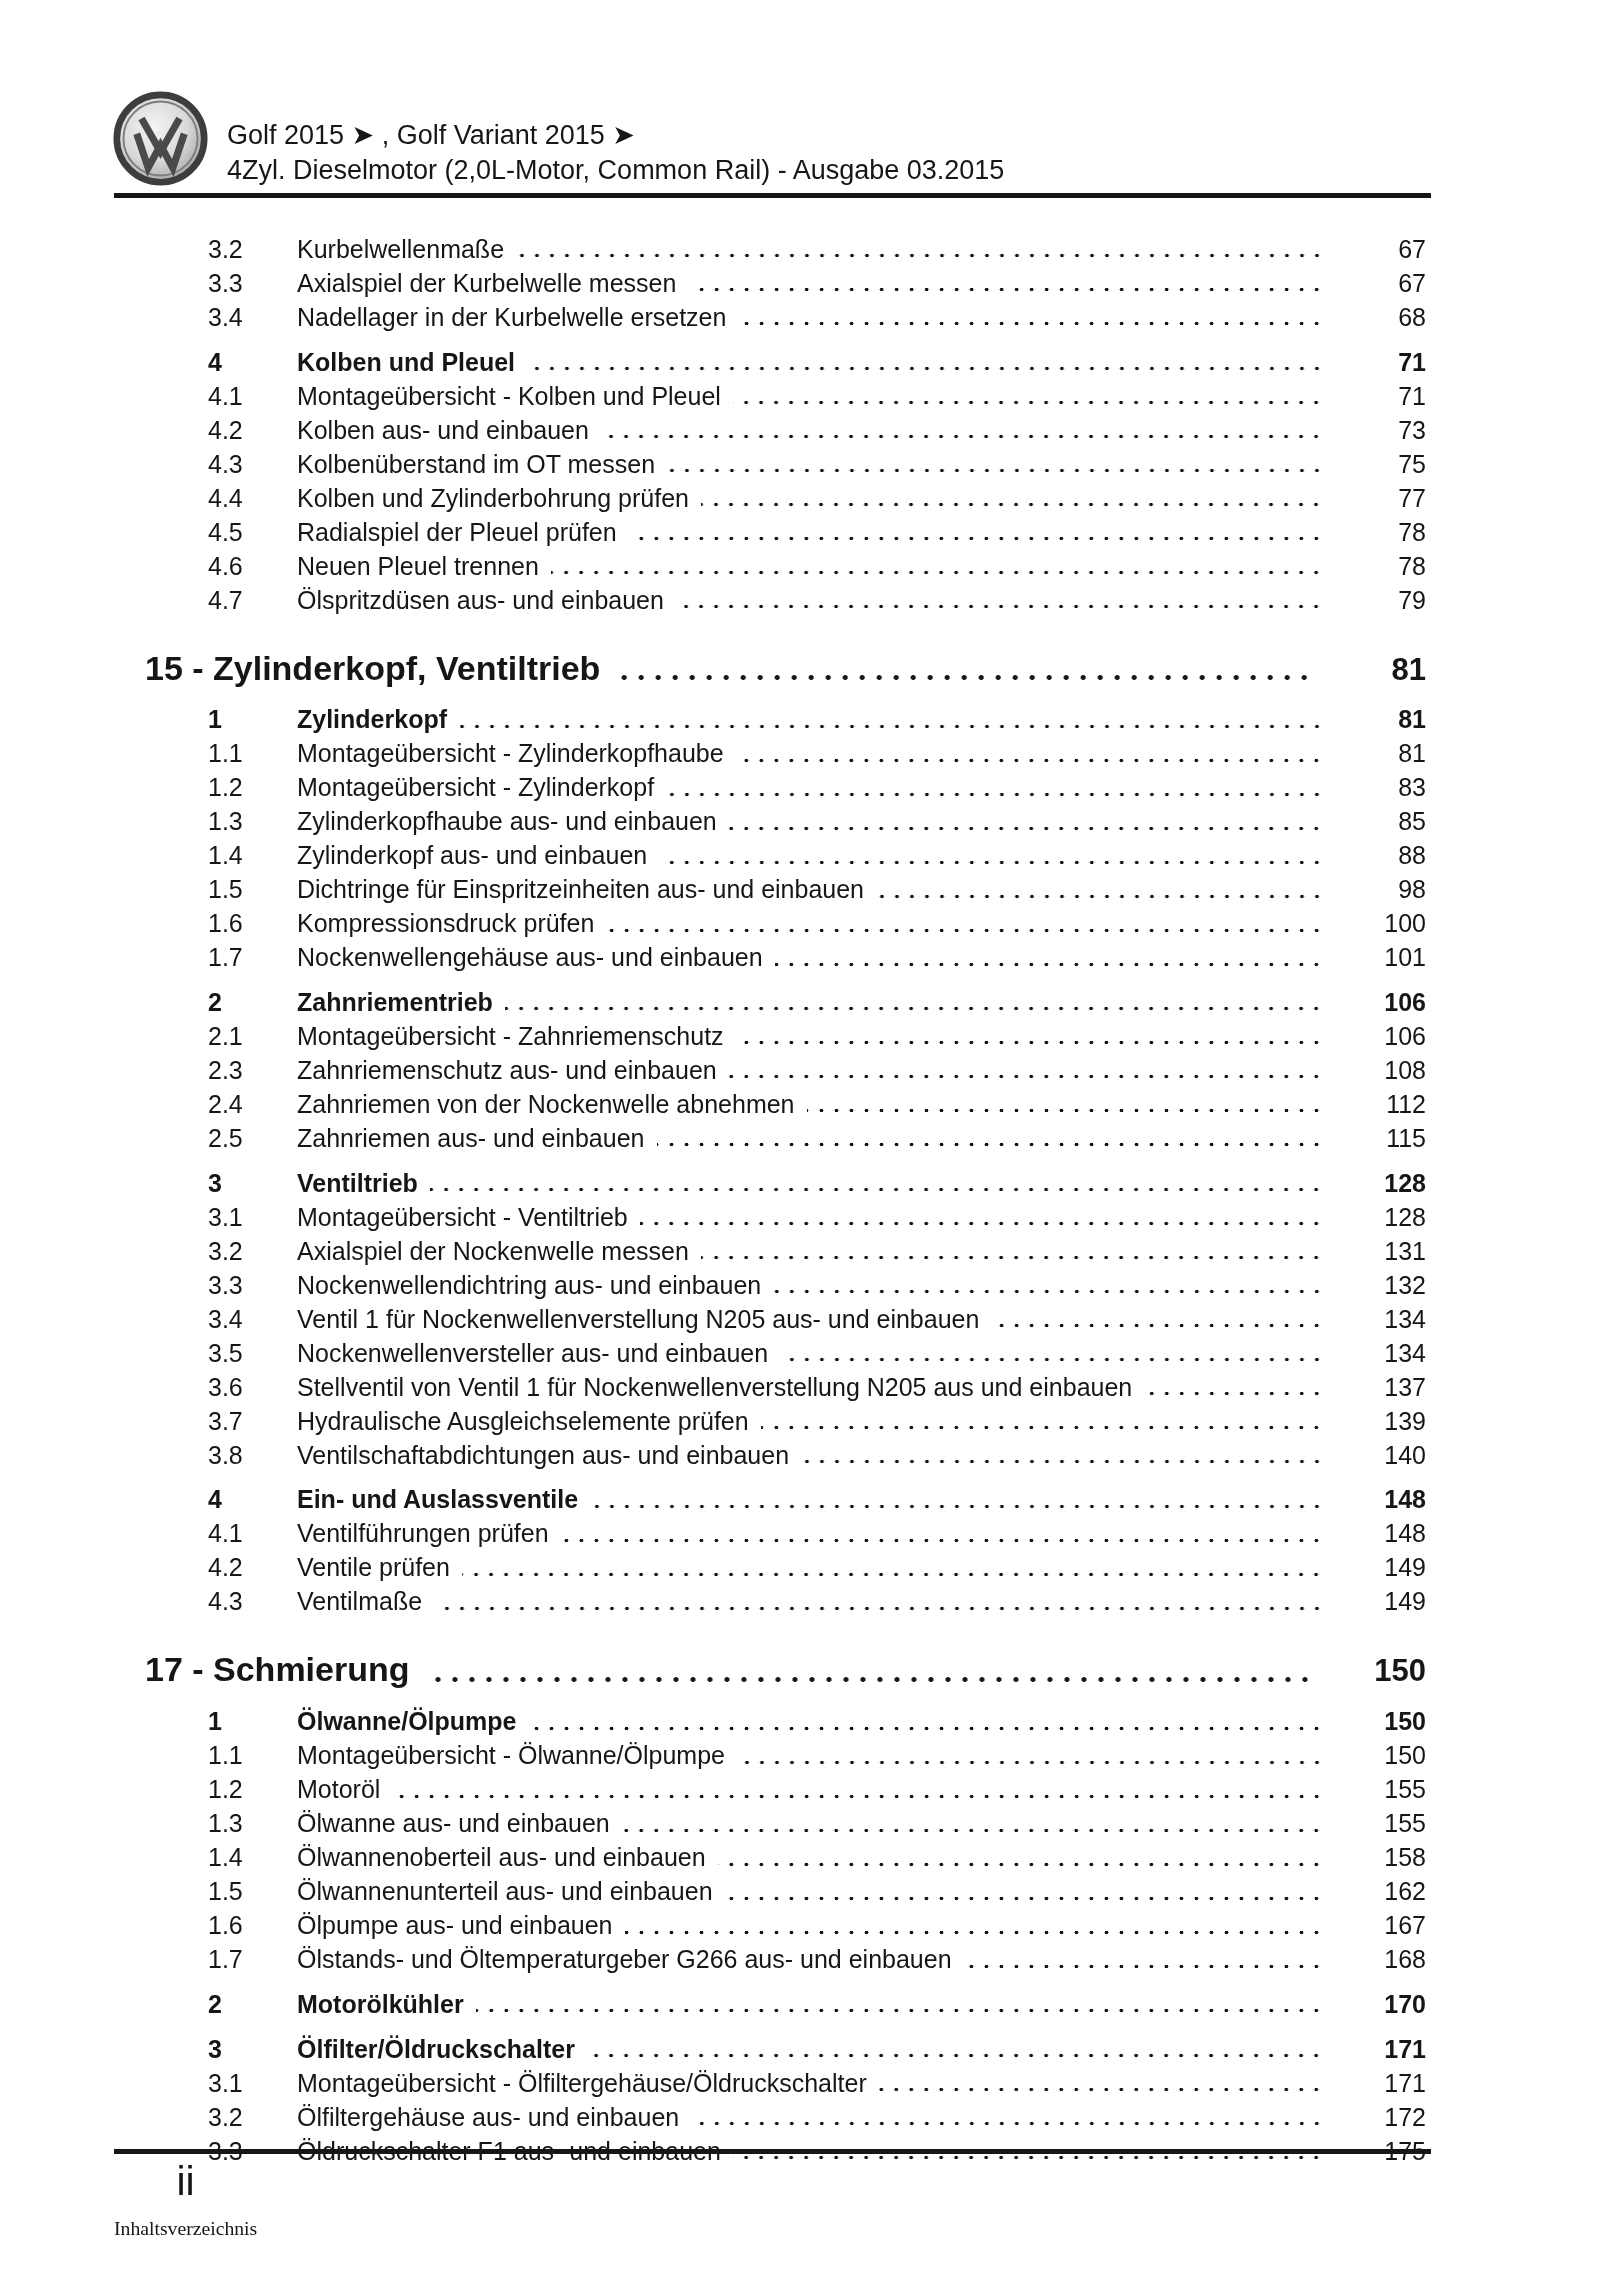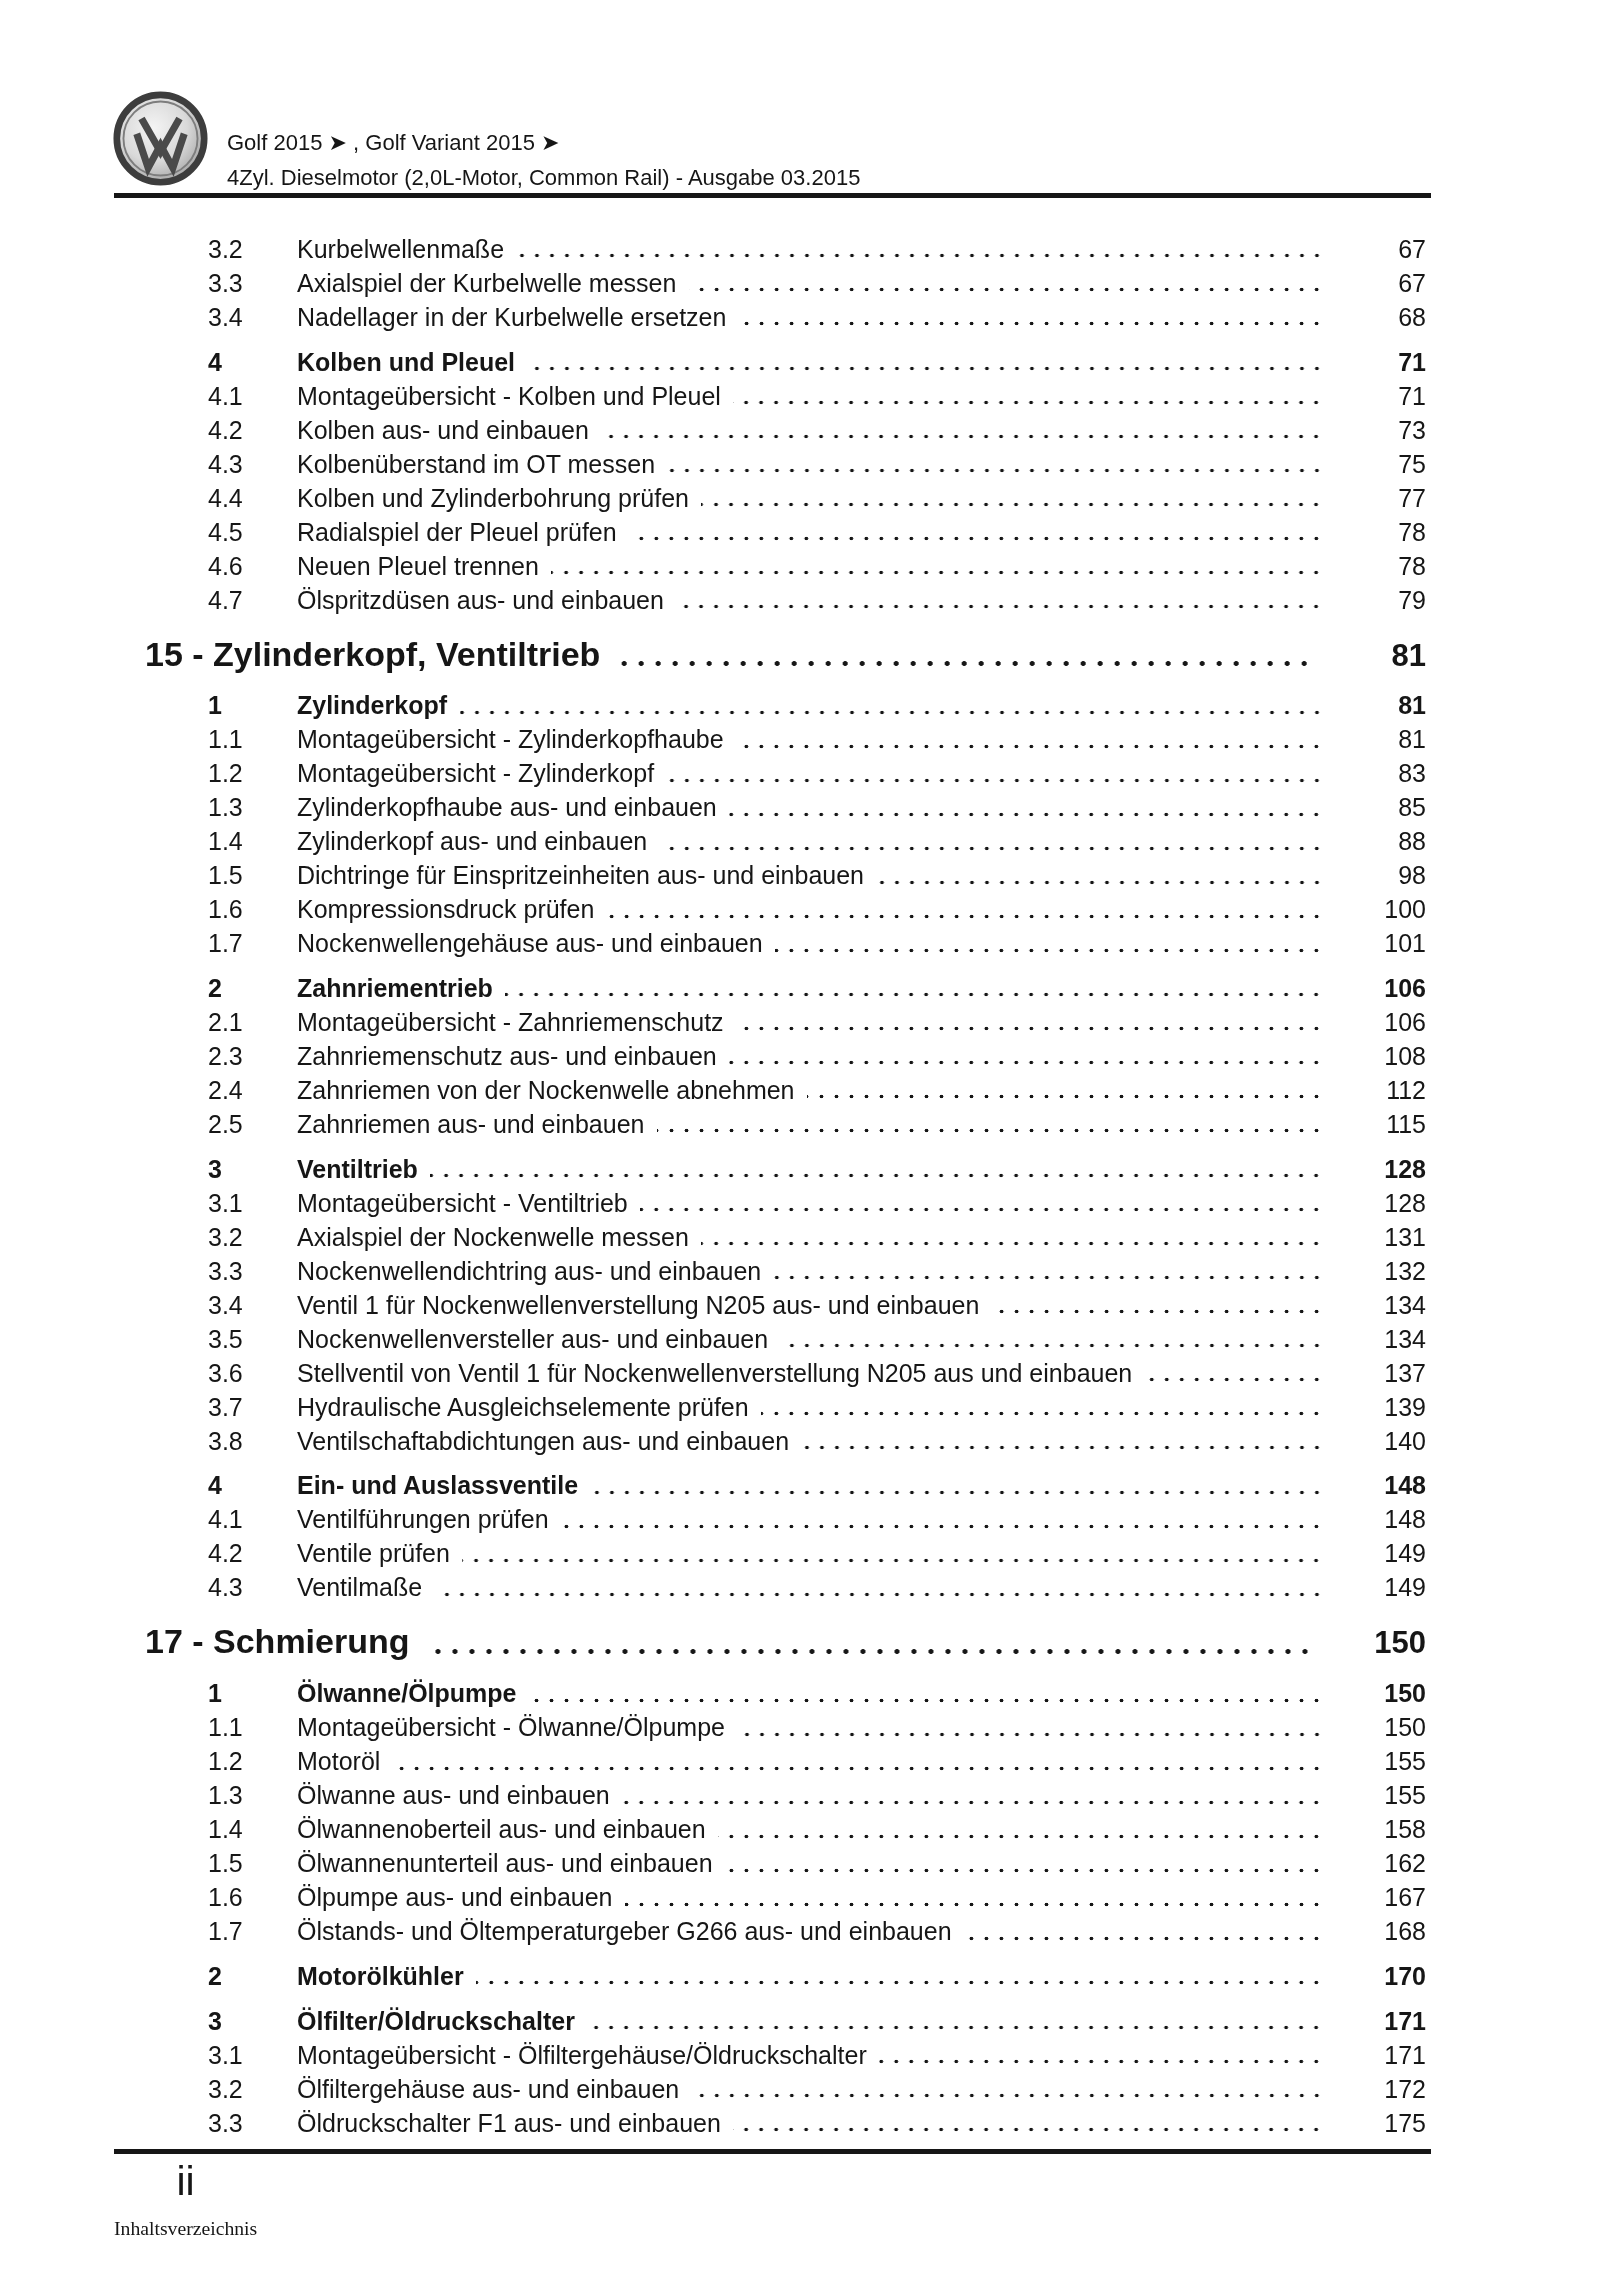"Golf 2015 ➤ , Golf" .header-text { font-size: 22px -> 27px; top: 125px -> 118px }
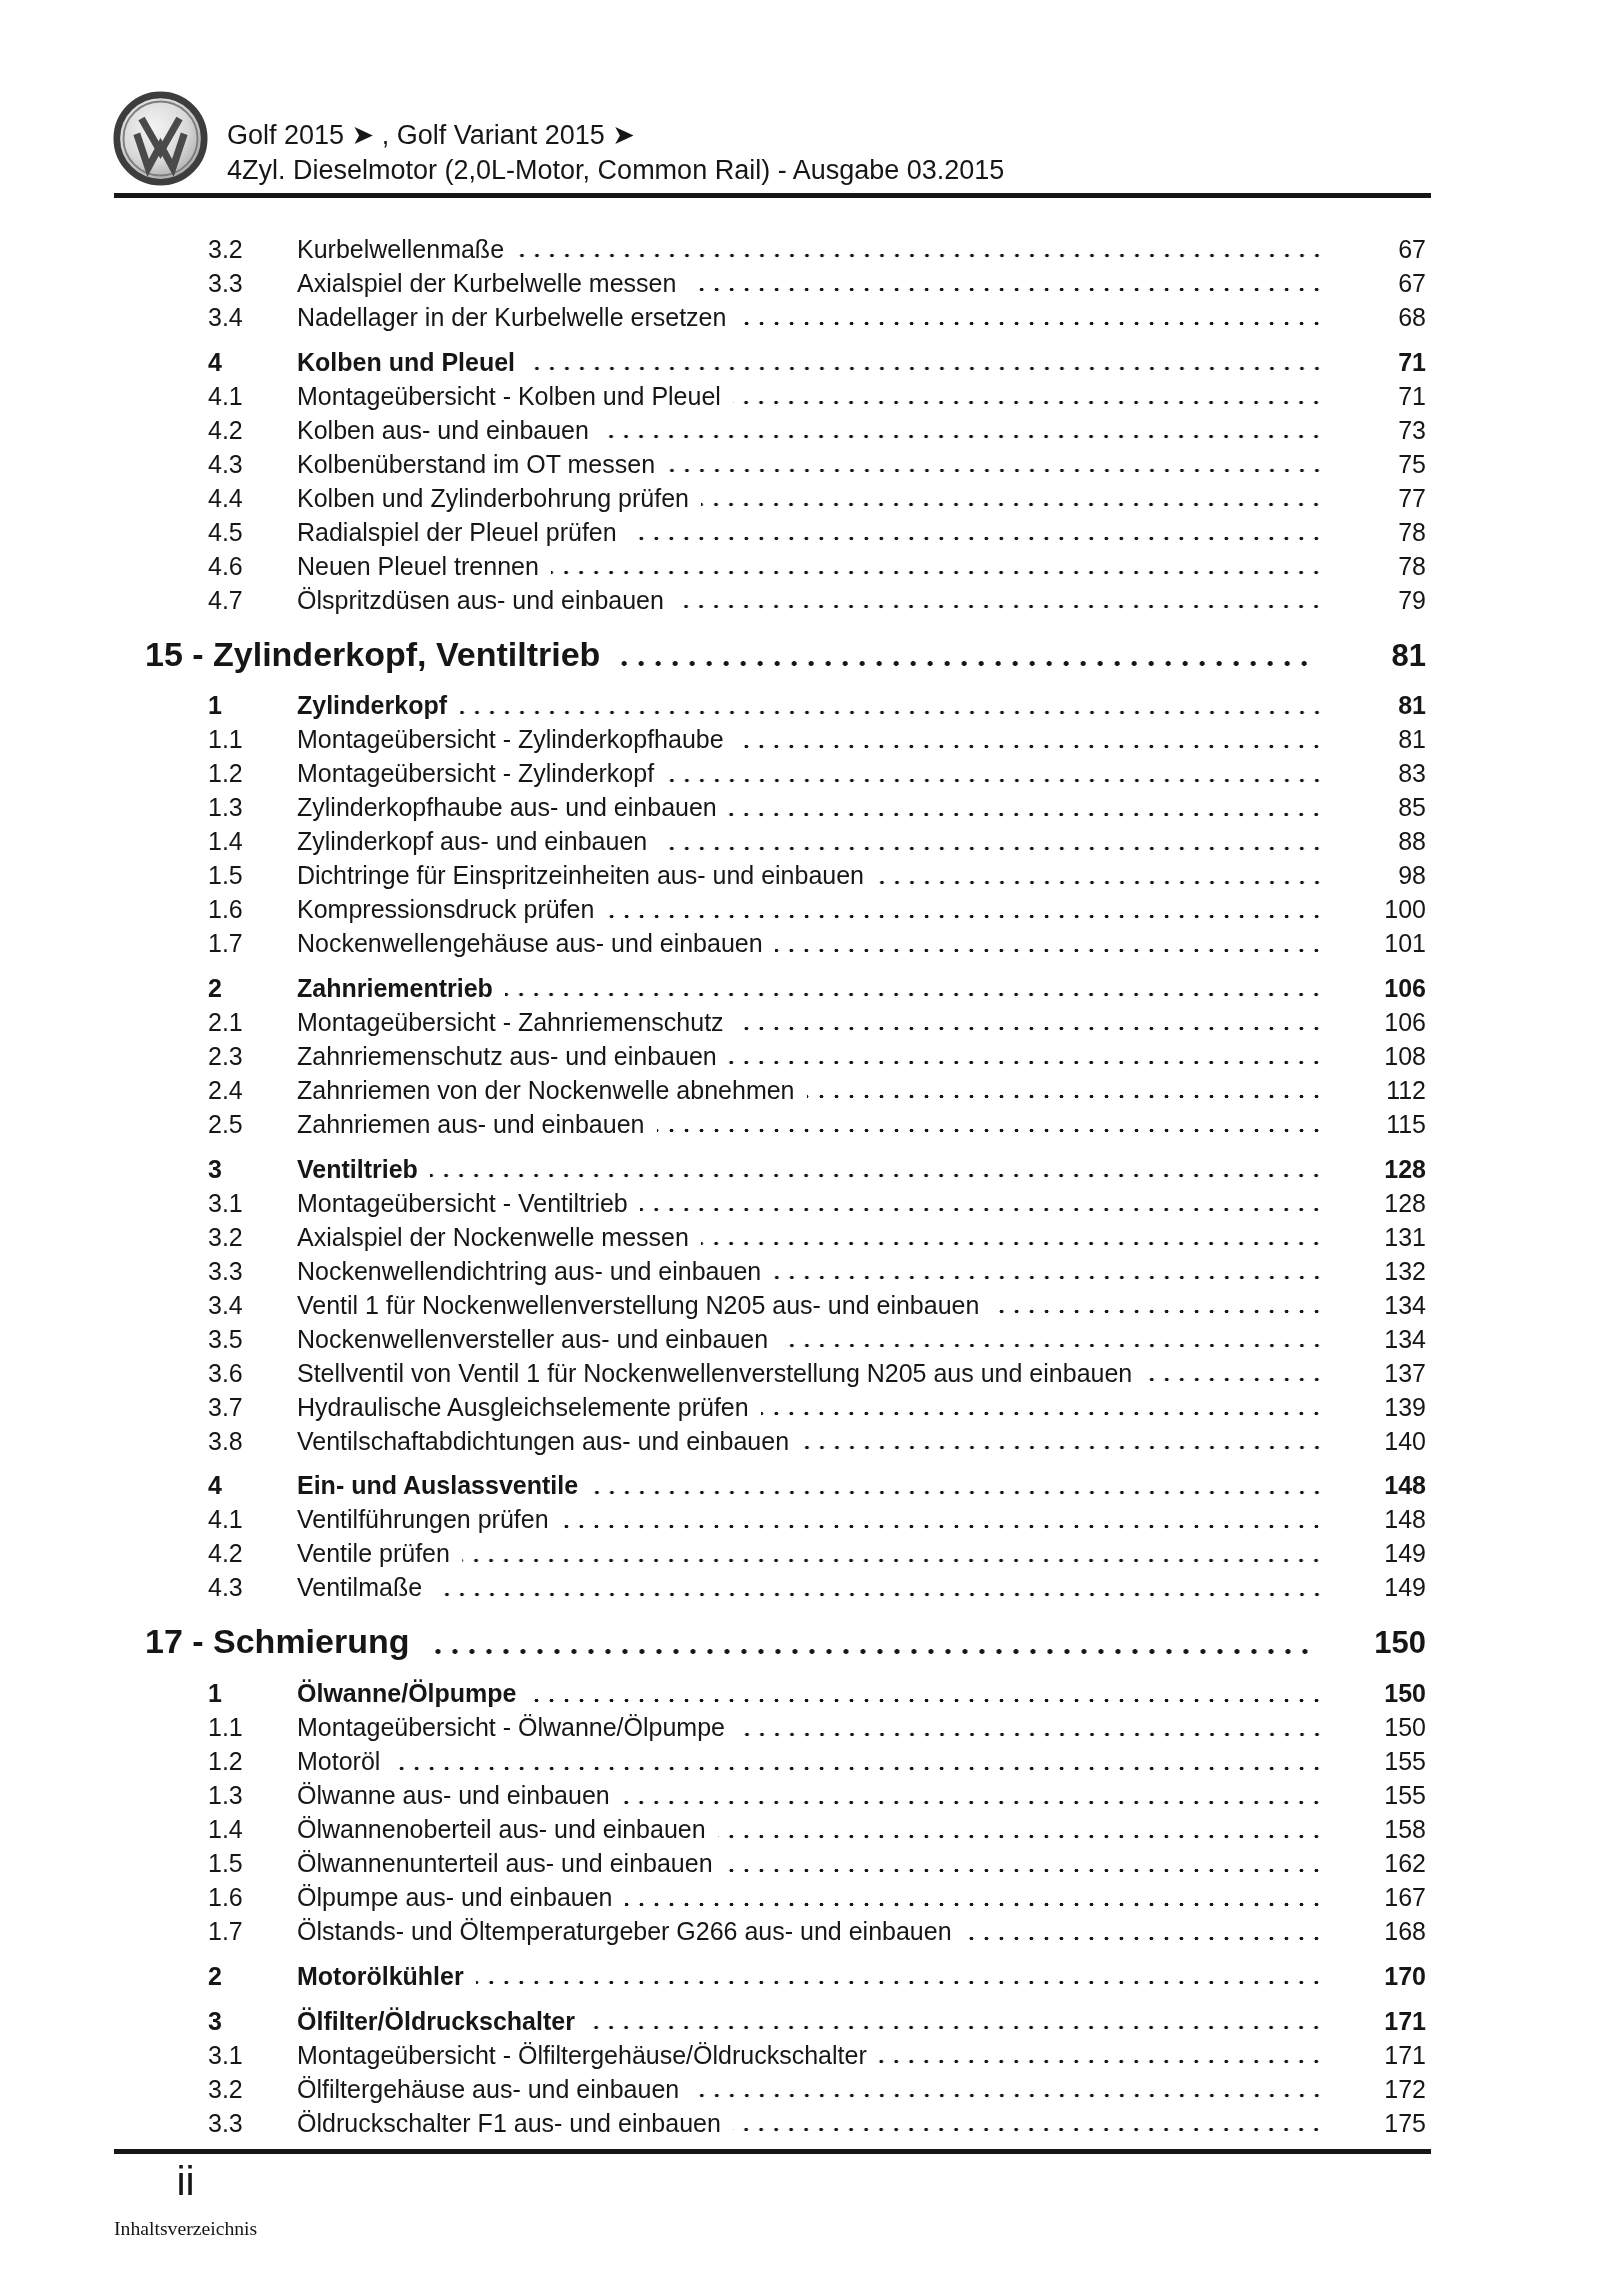"15 - Zylinderkopf, Ventiltrieb" .row.chapter { margin-top: 14px -> 28px }
